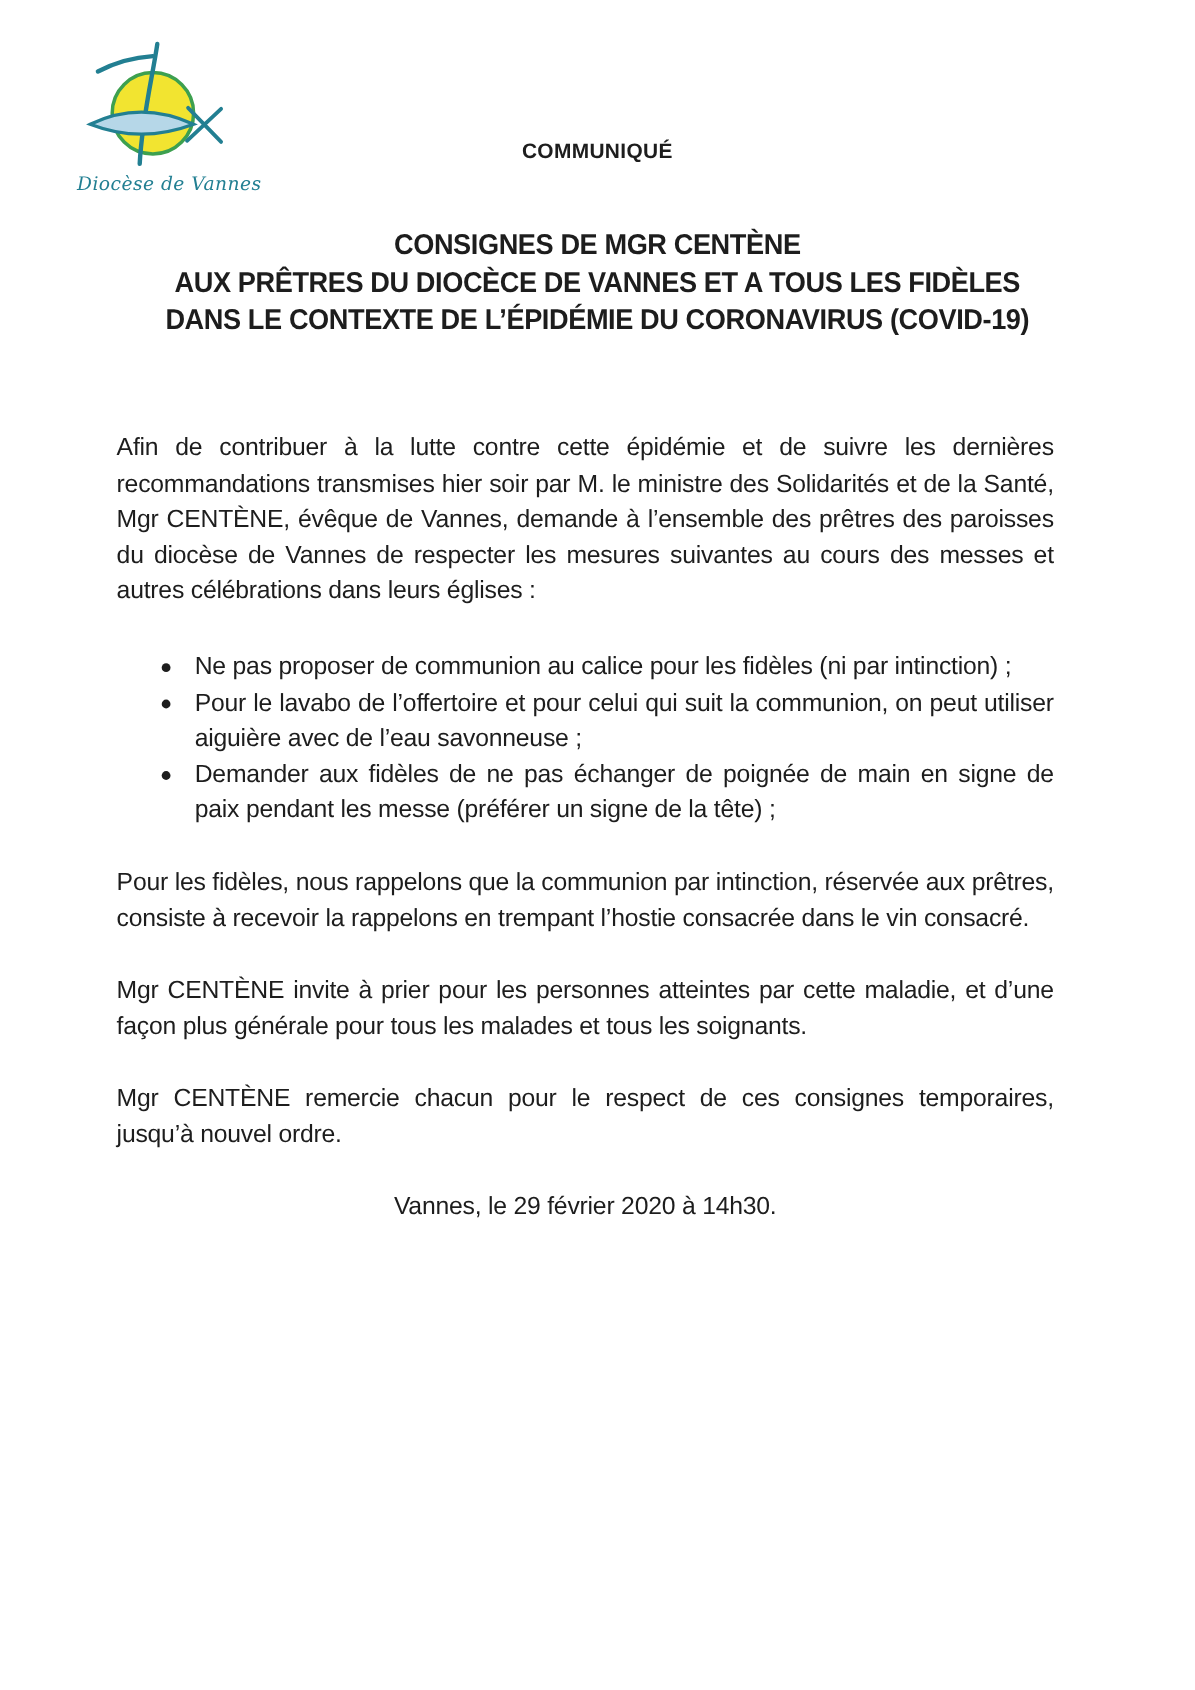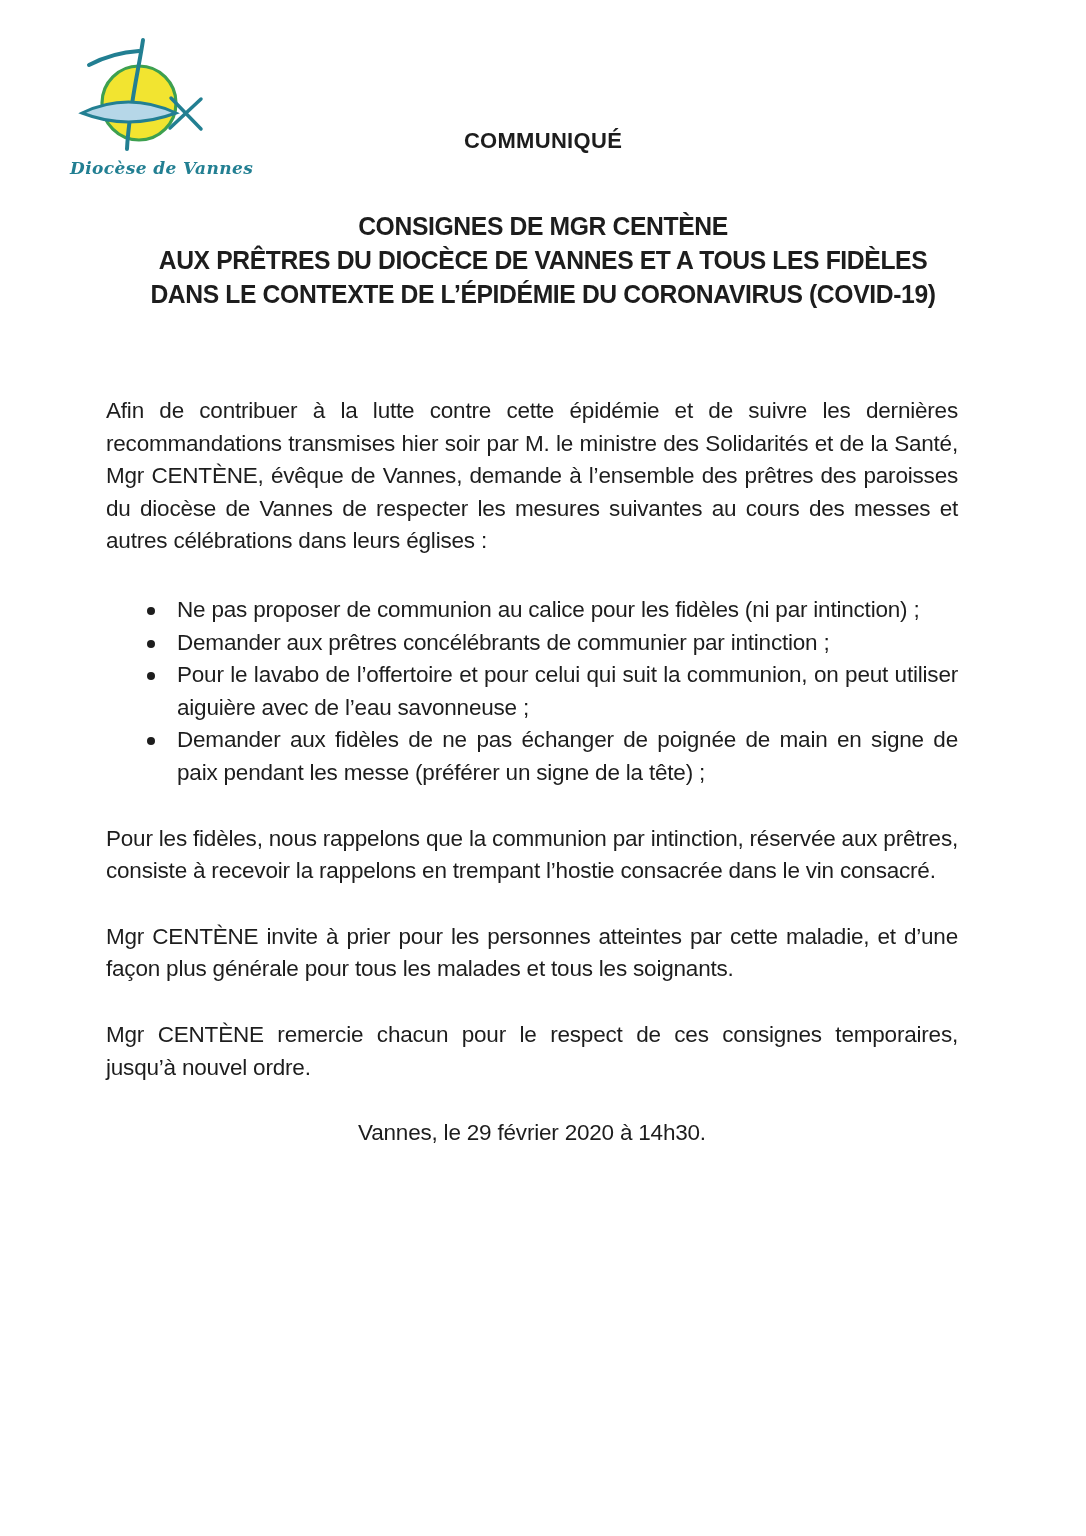"COMMUNIQUÉ" .doc-title { font-size: 22px -> 19px }
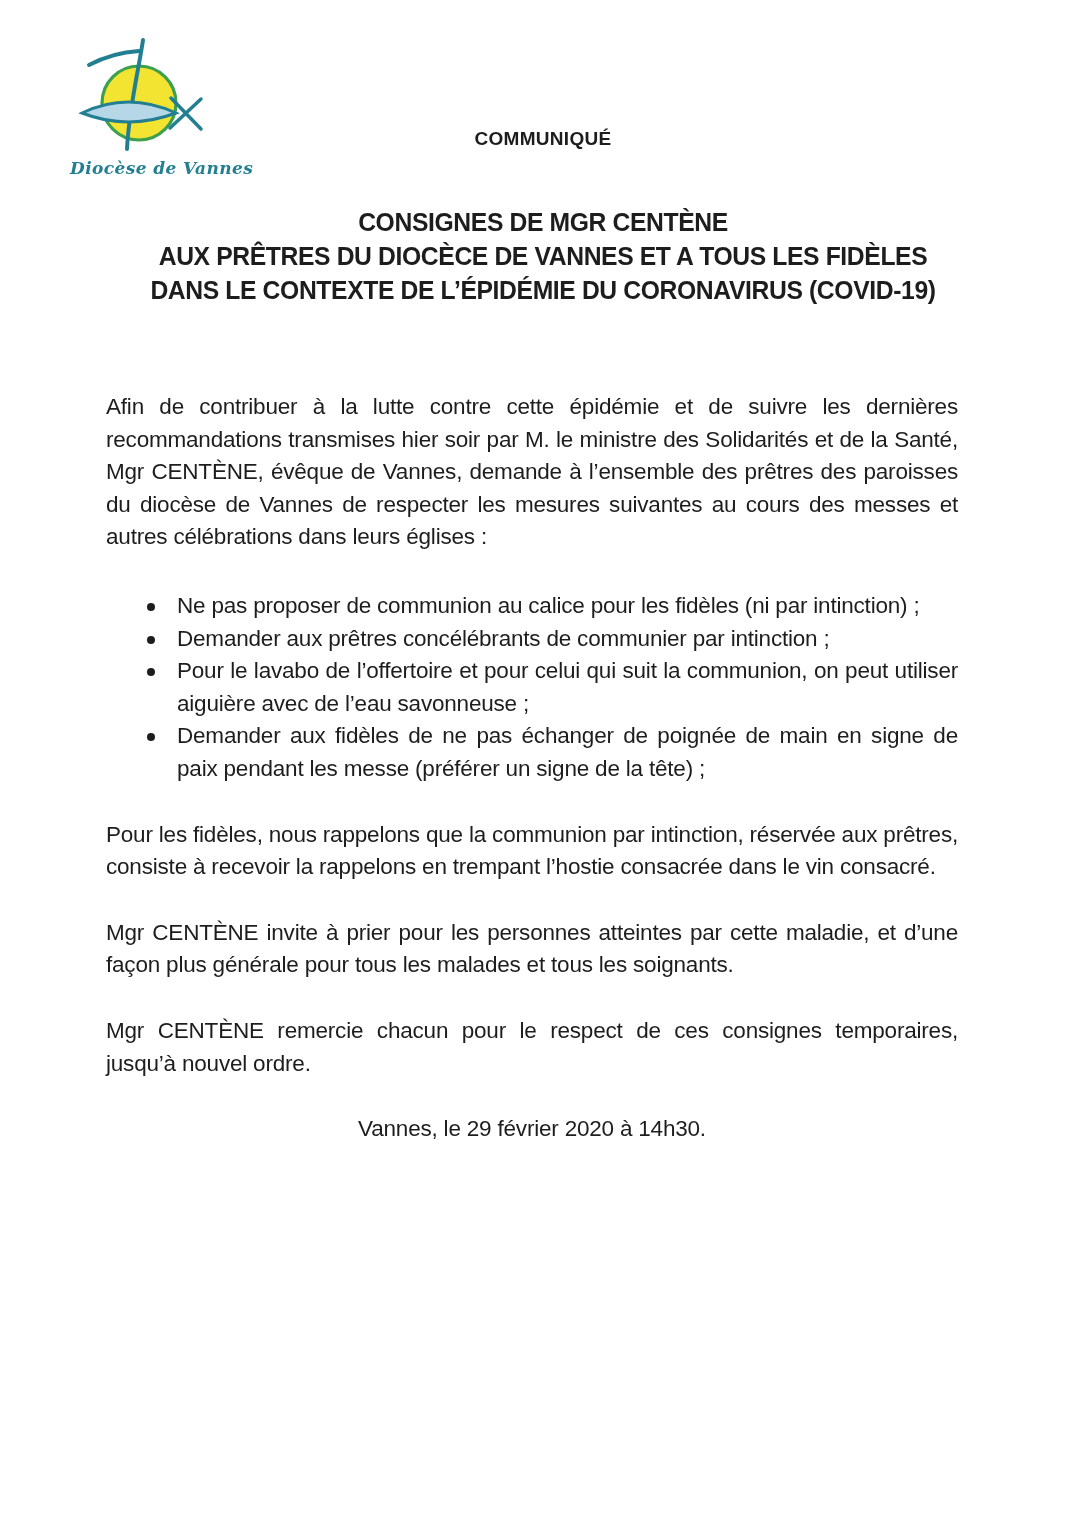"Diocèse de Vannes" .logo-caption { font-weight: bold -> normal }
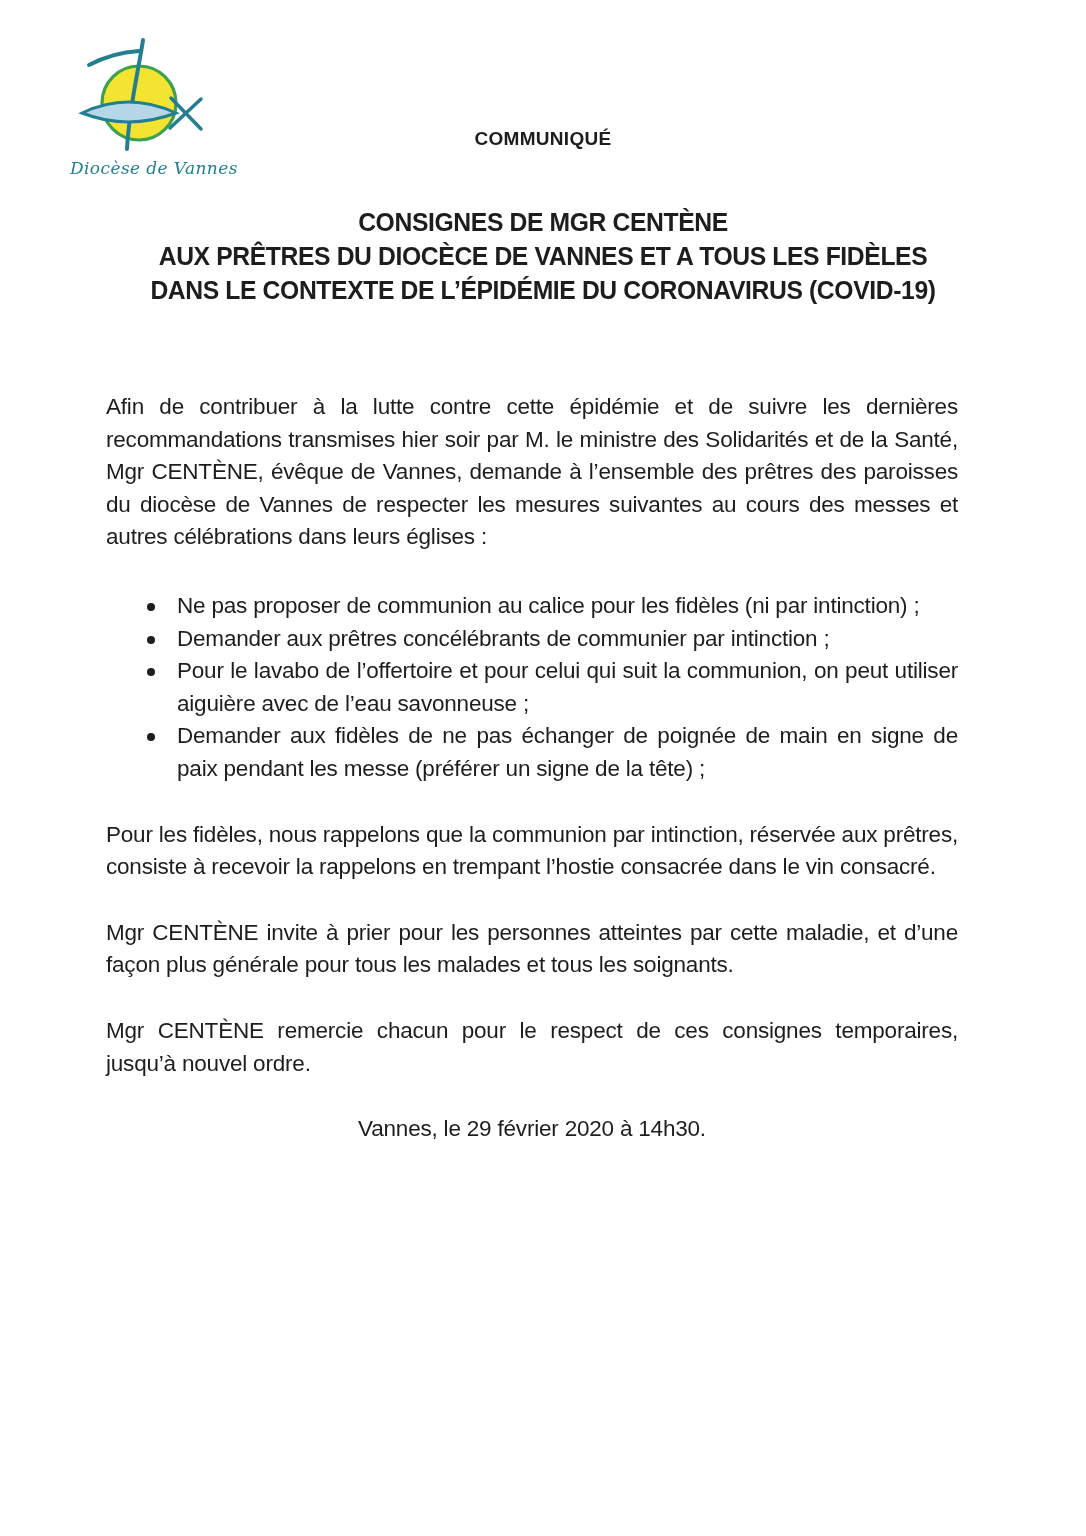"Demander aux prêtres concélébrants de" li { html: <li>Demander aux prêtres concélébrants de communier par intinction ;</li> -> none }
